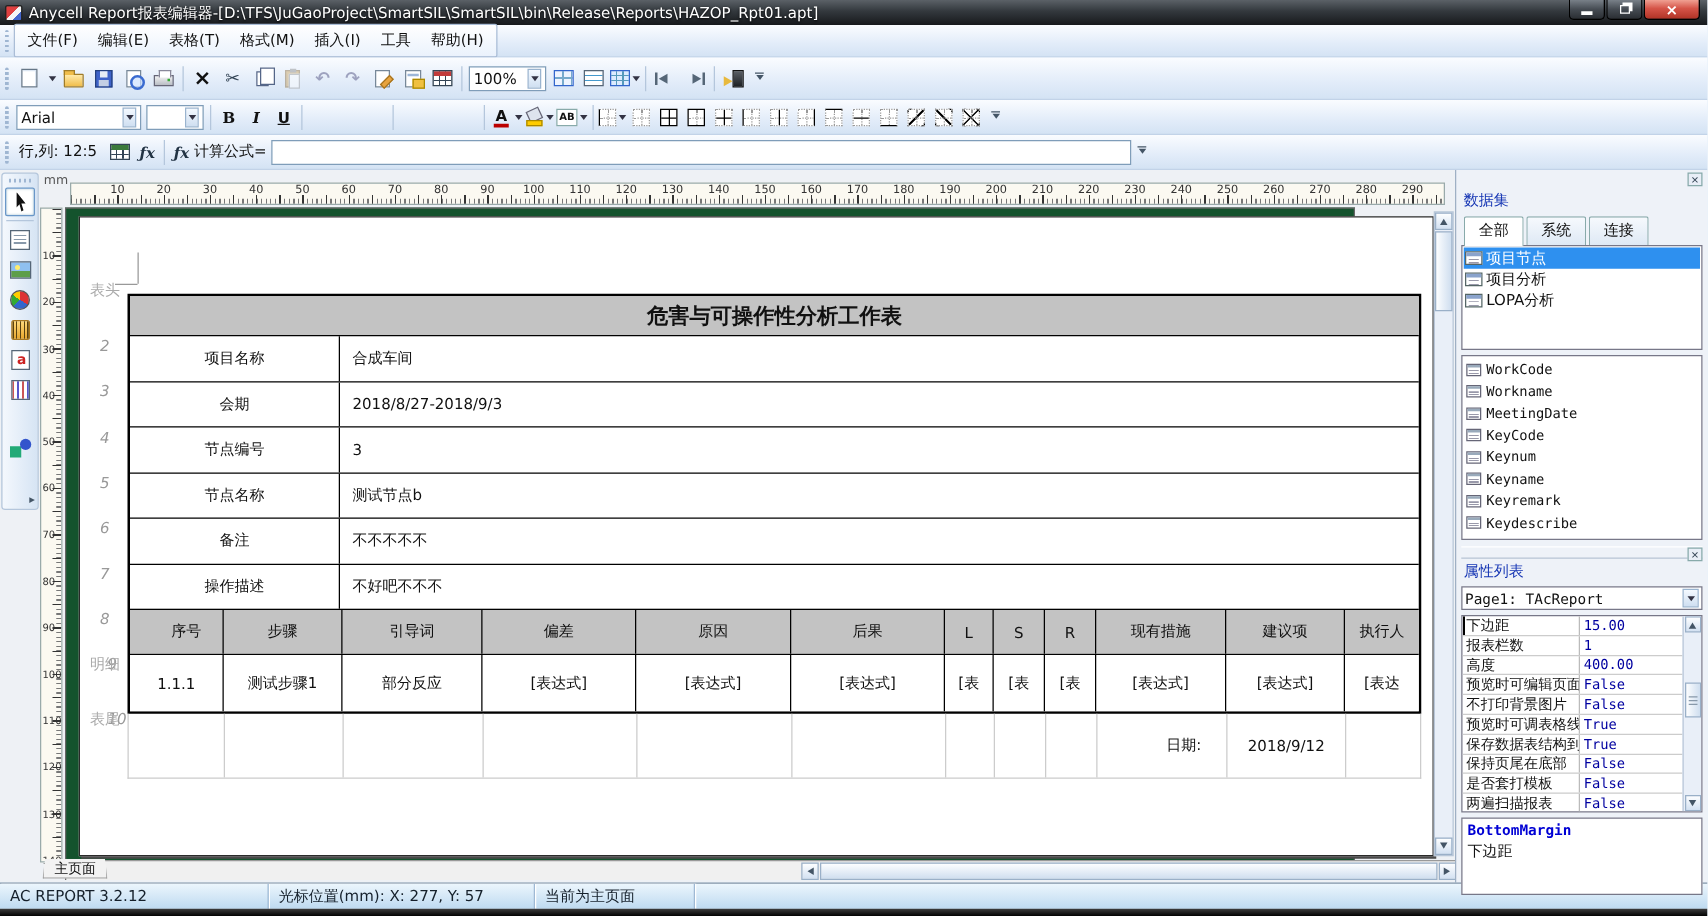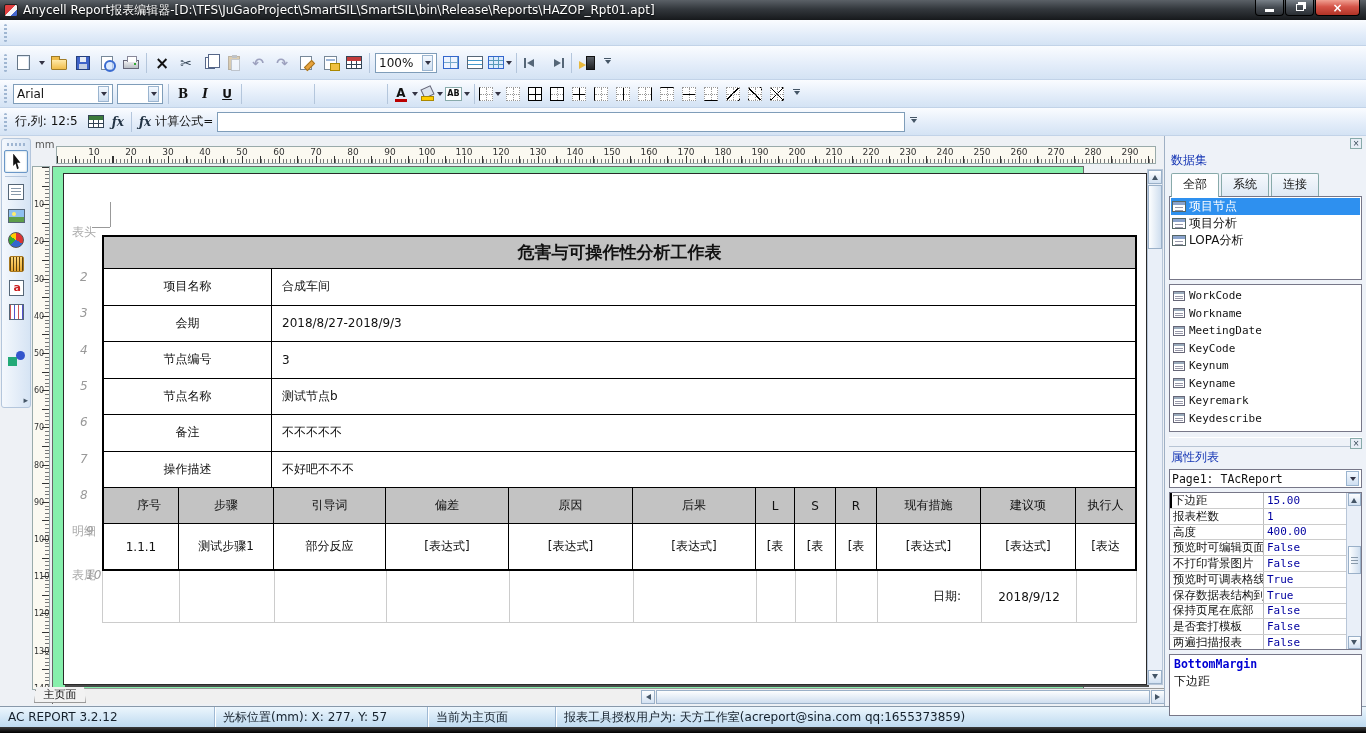"文件(F)" div.menugroup { html: none -> <div> <div>文件(F)</div> <div>编辑(E)</div> <div>表格(T)</div> <div>格式(M)</div> <div>插入(I)</div> <div>工具</div> <div>帮助(H)</div> </div> }
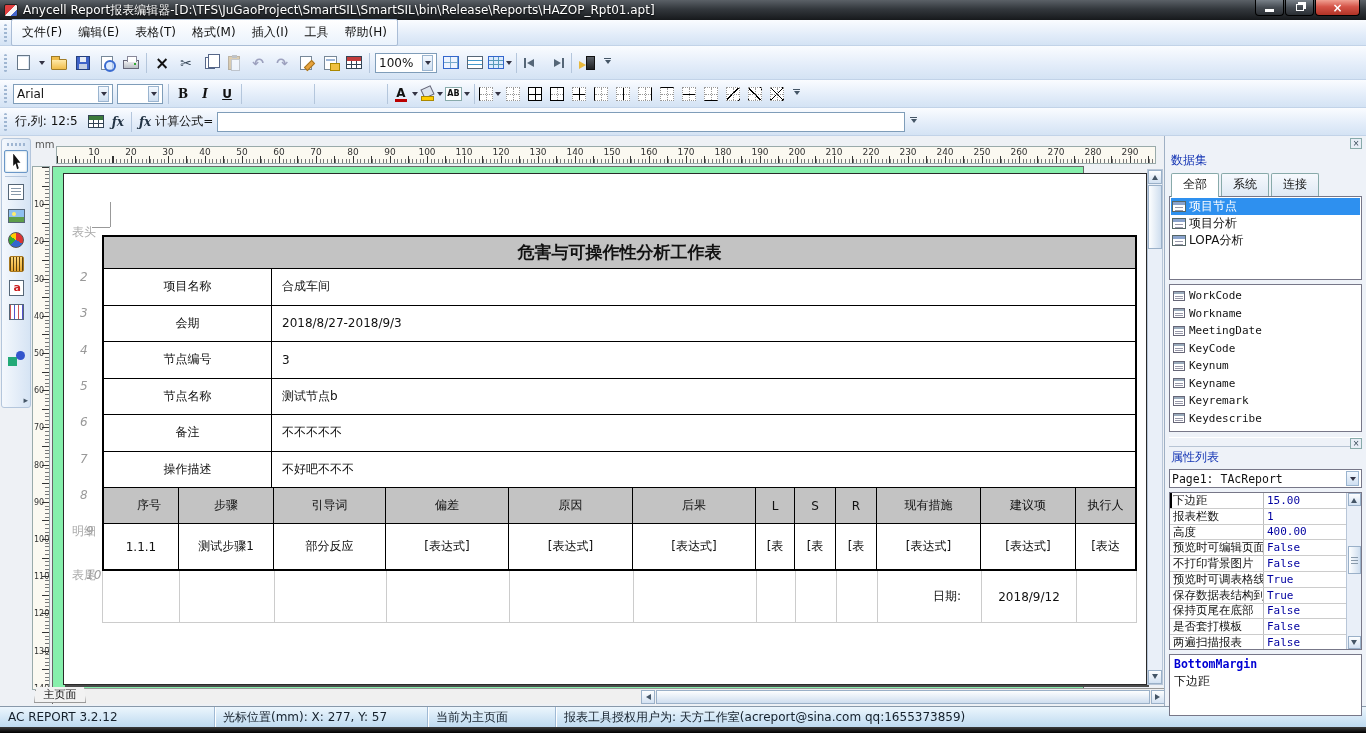"表头" #canvas { background: #86efac -> #14532d }
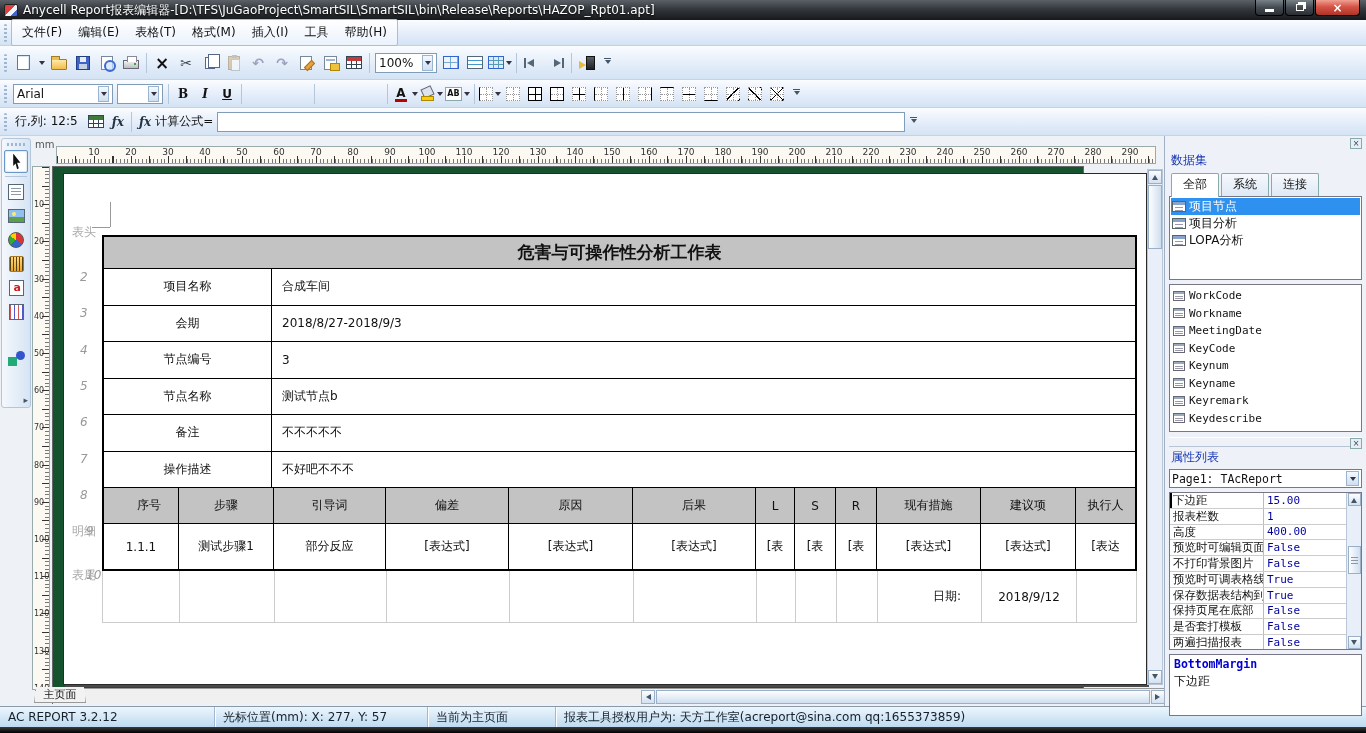"报表工具授权用户为: 天方工作室(acreport@sina.com" span.sseg { html: <span>报表工具授权用户为: 天方工作室(acreport@sina.com qq:1655373859)</span> -> none }
